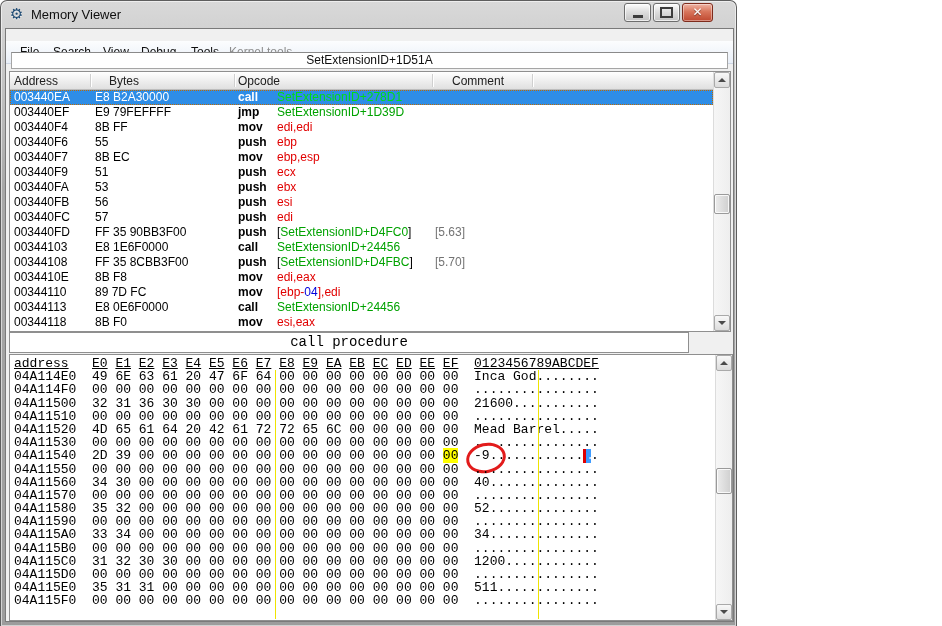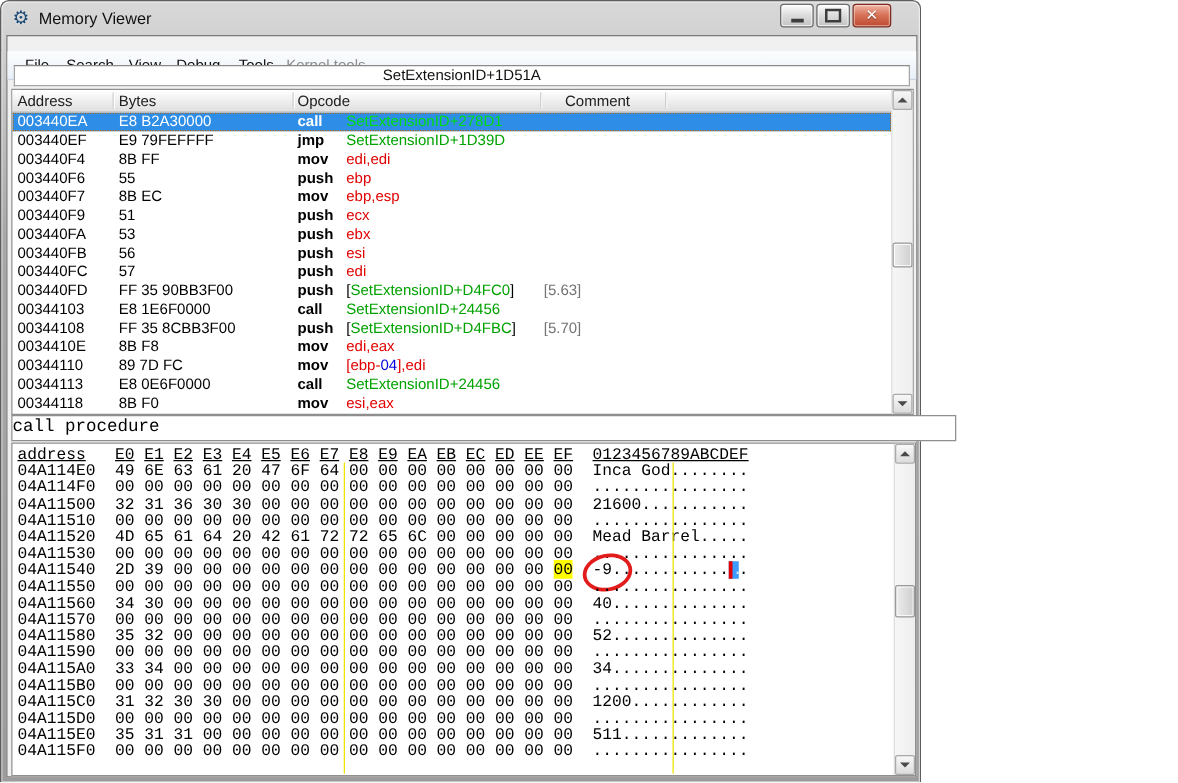"Bytes" span.hcell { left: 85px -> 99px }
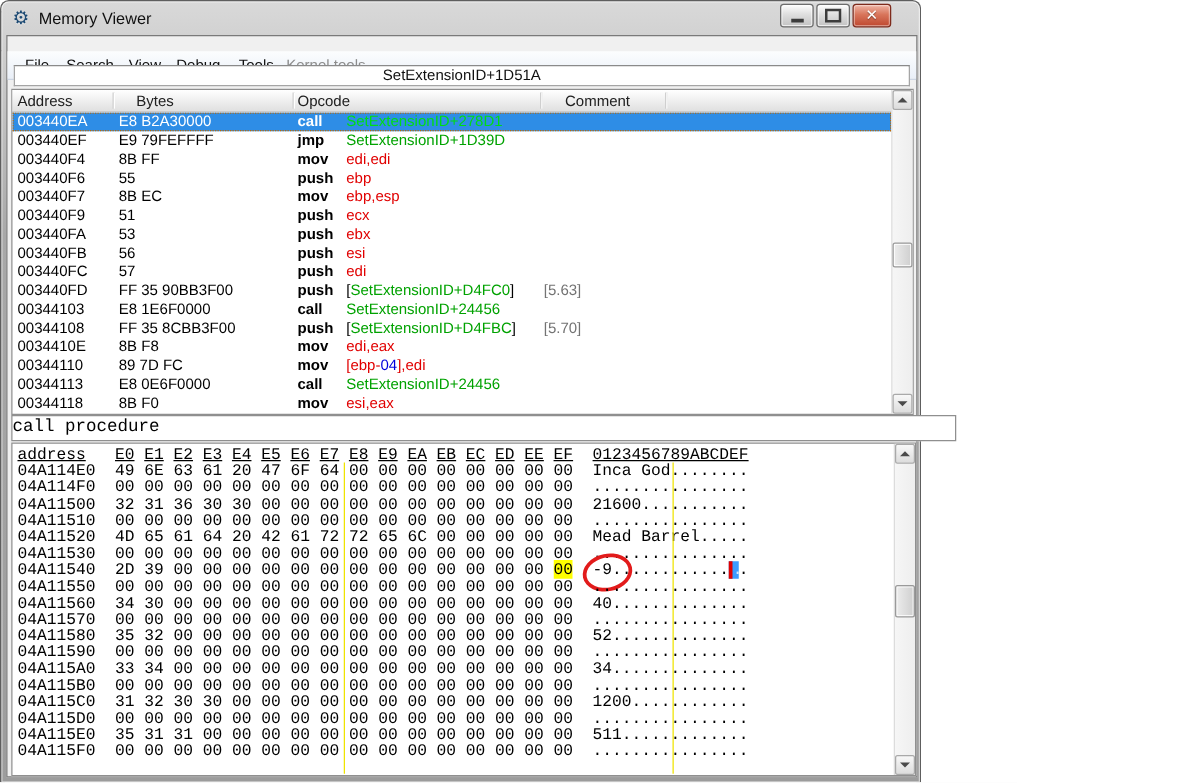"call procedure" .procbar { text-align: none -> center; width: 756px -> 680px }
